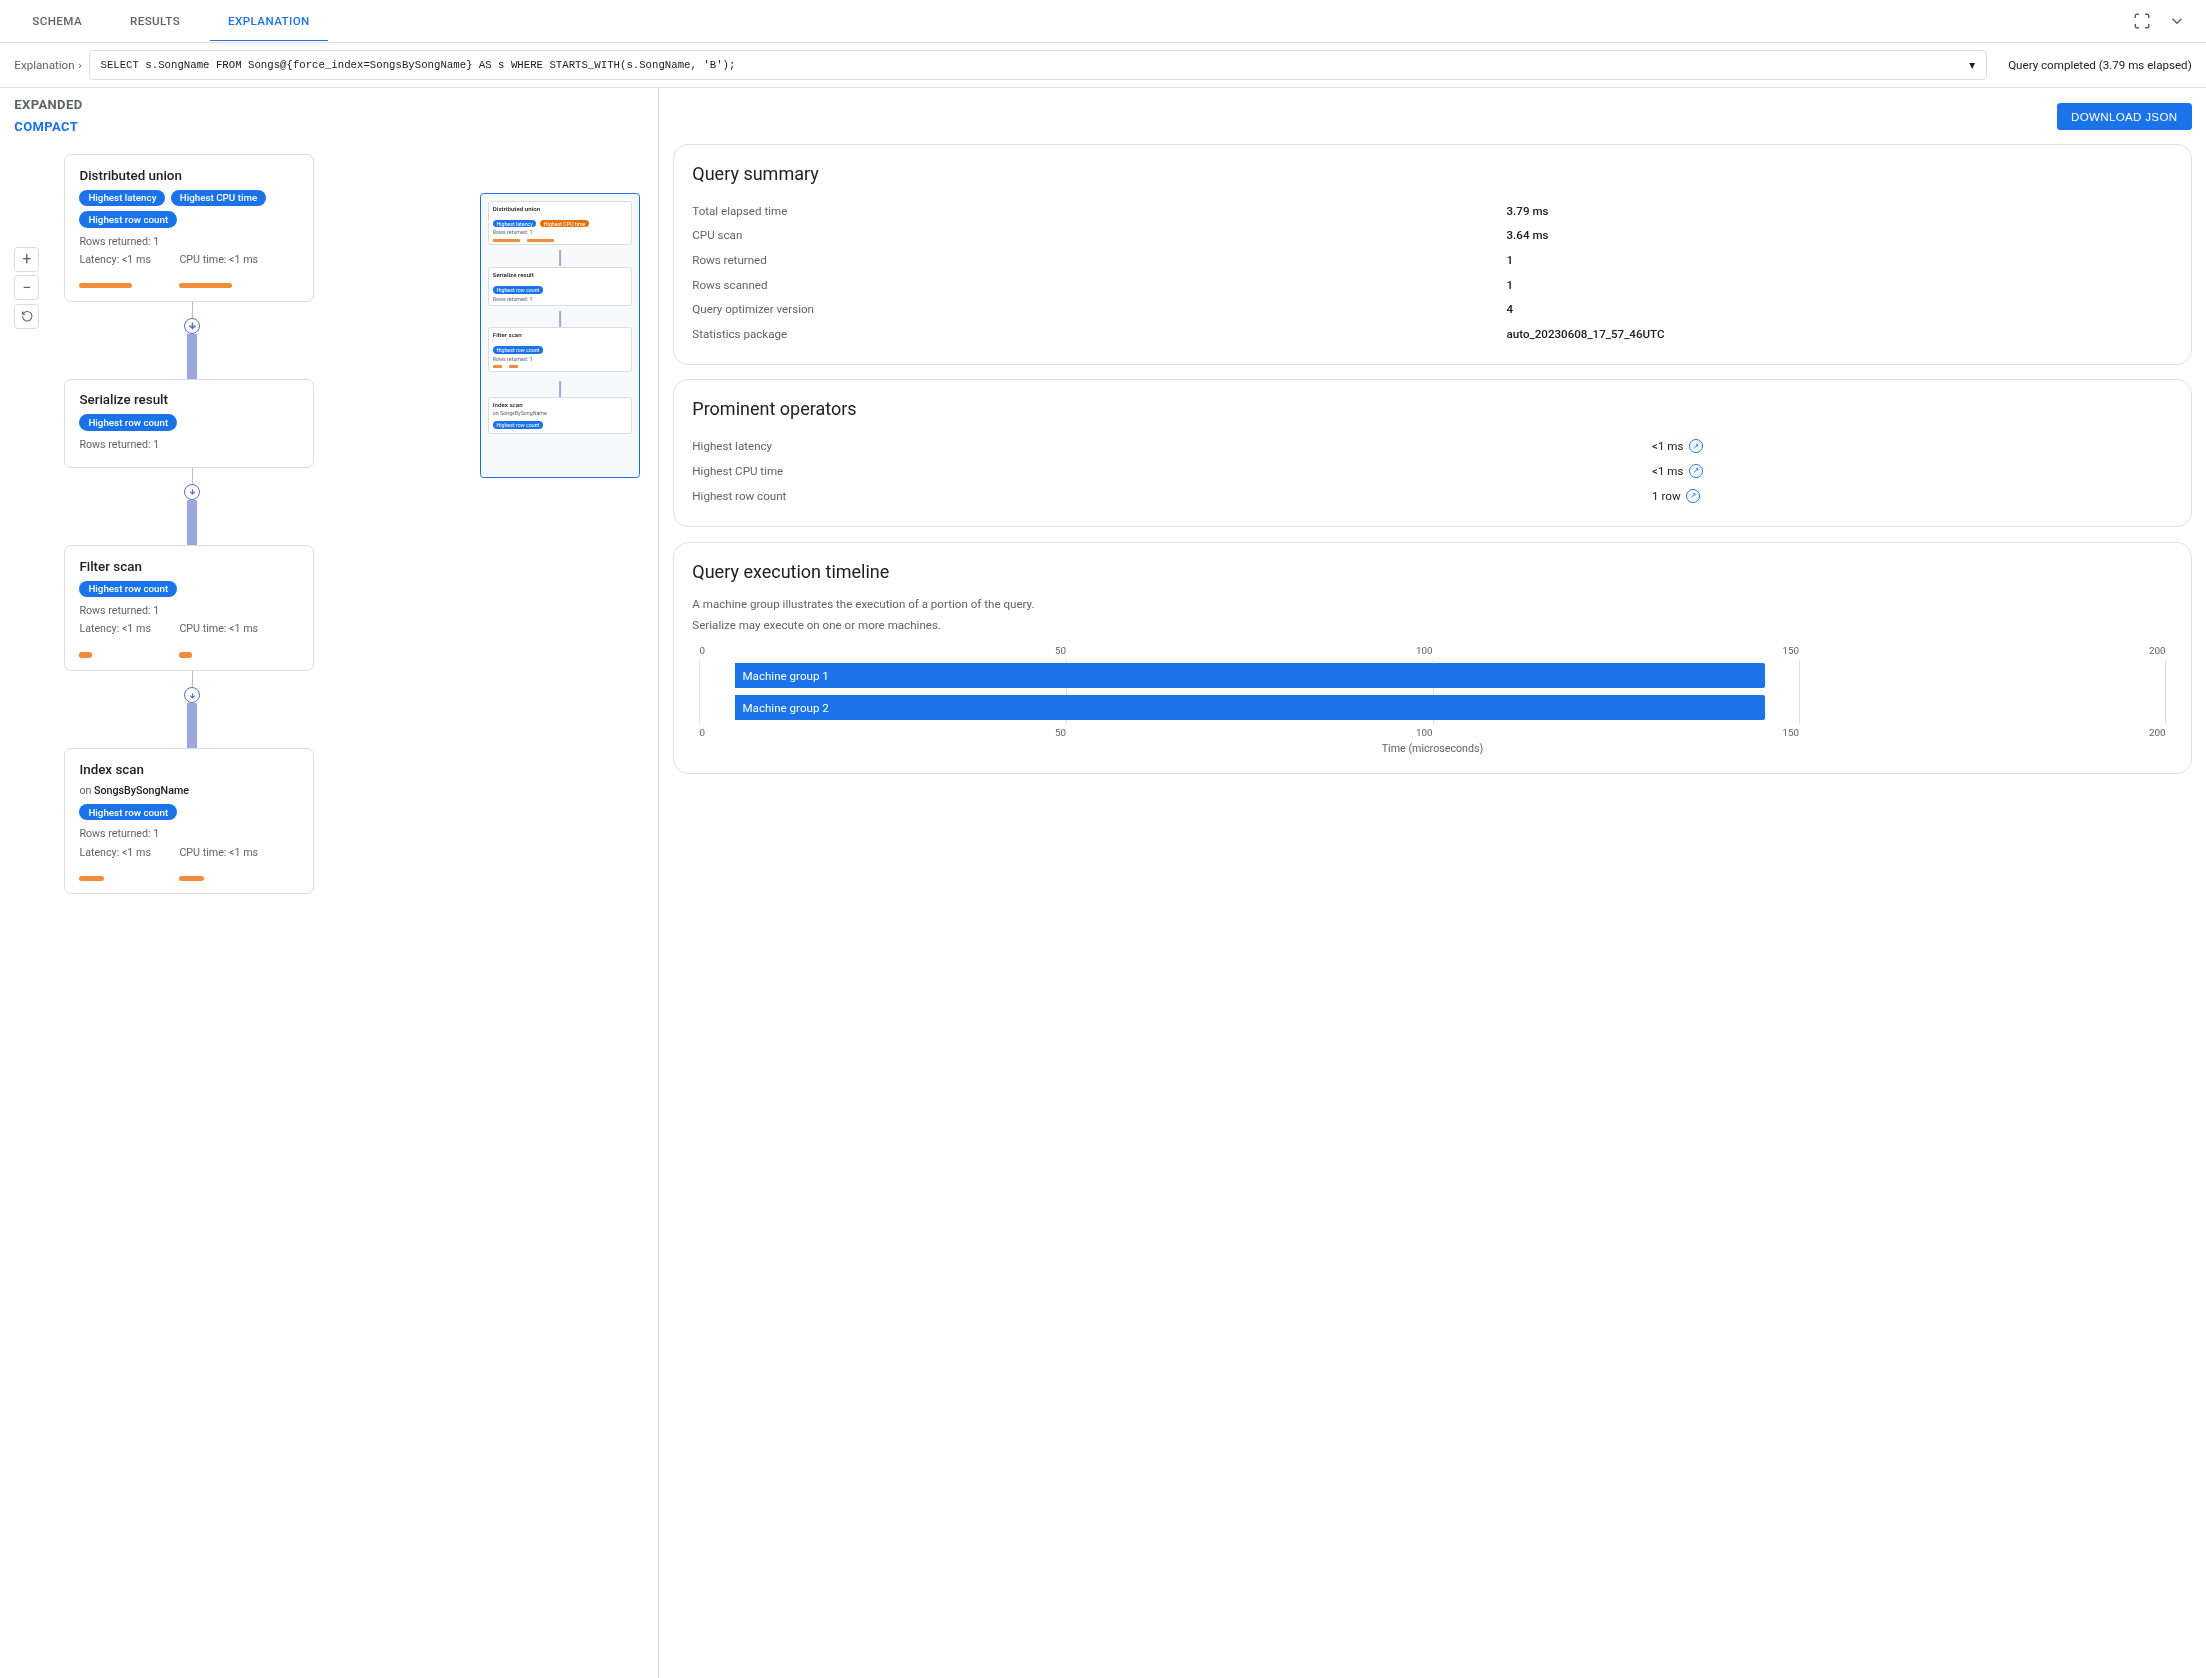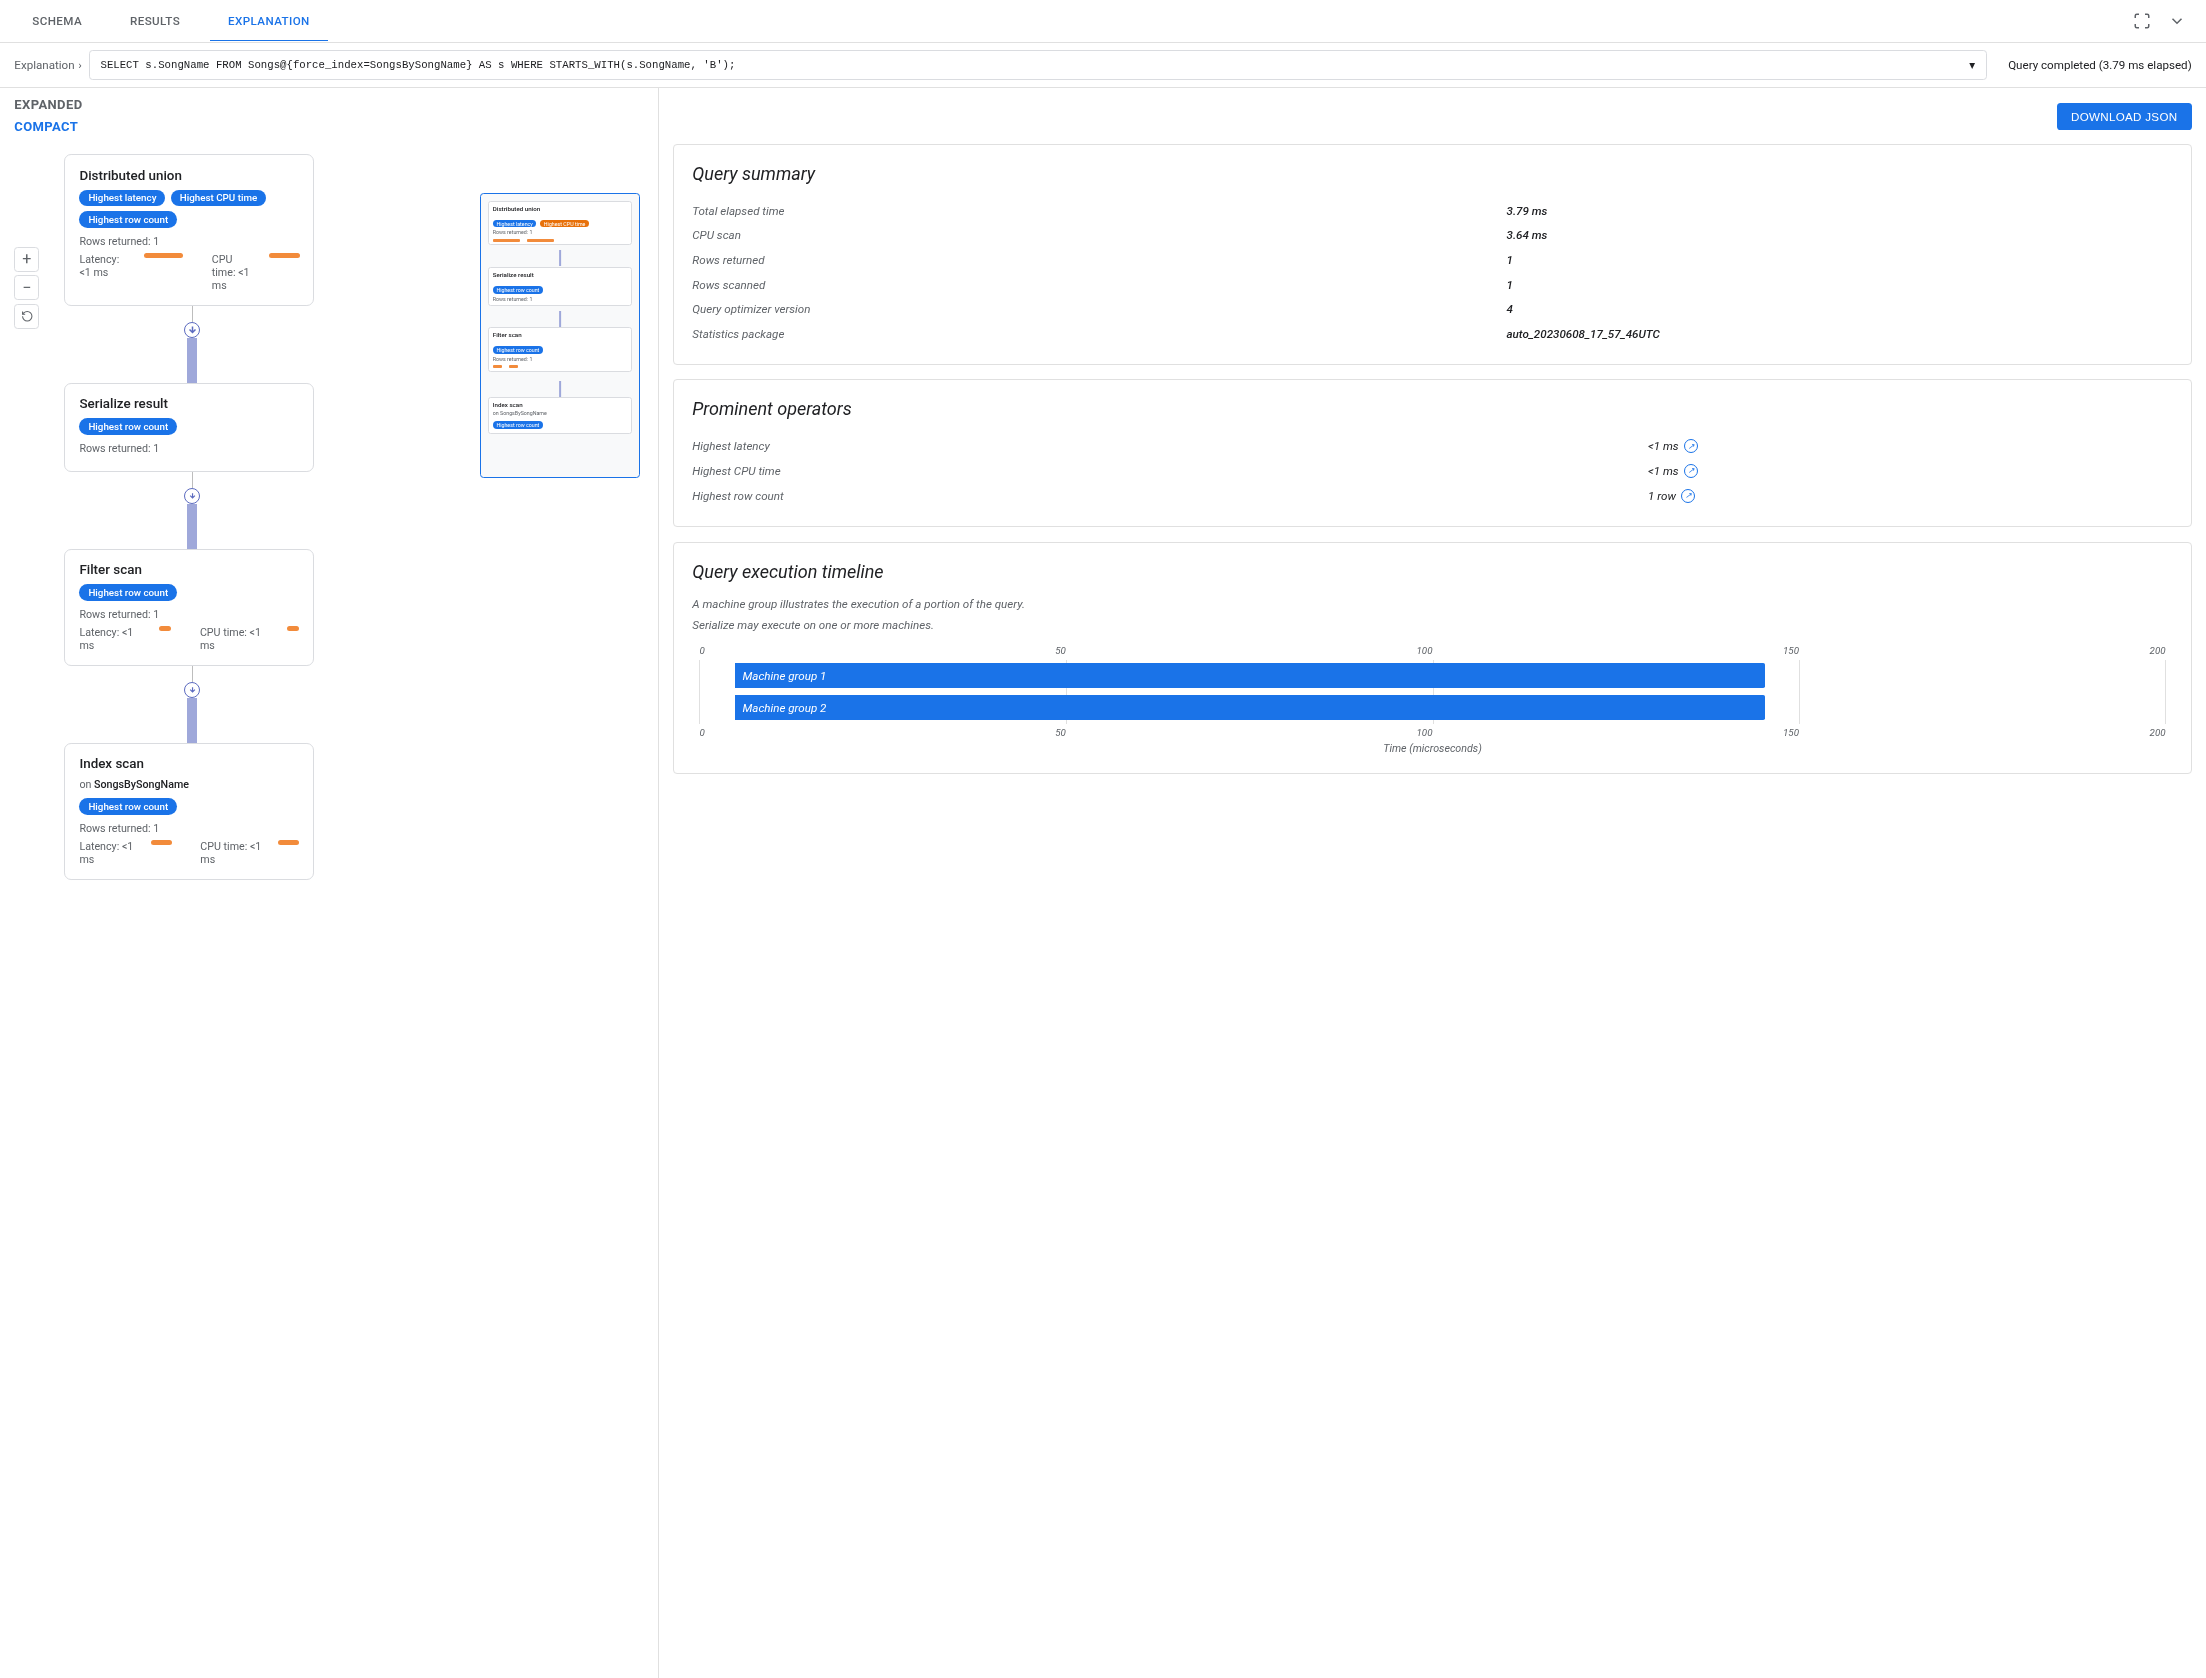"Query summary" .card { border-radius: 4px -> 15px; font-style: italic -> none }
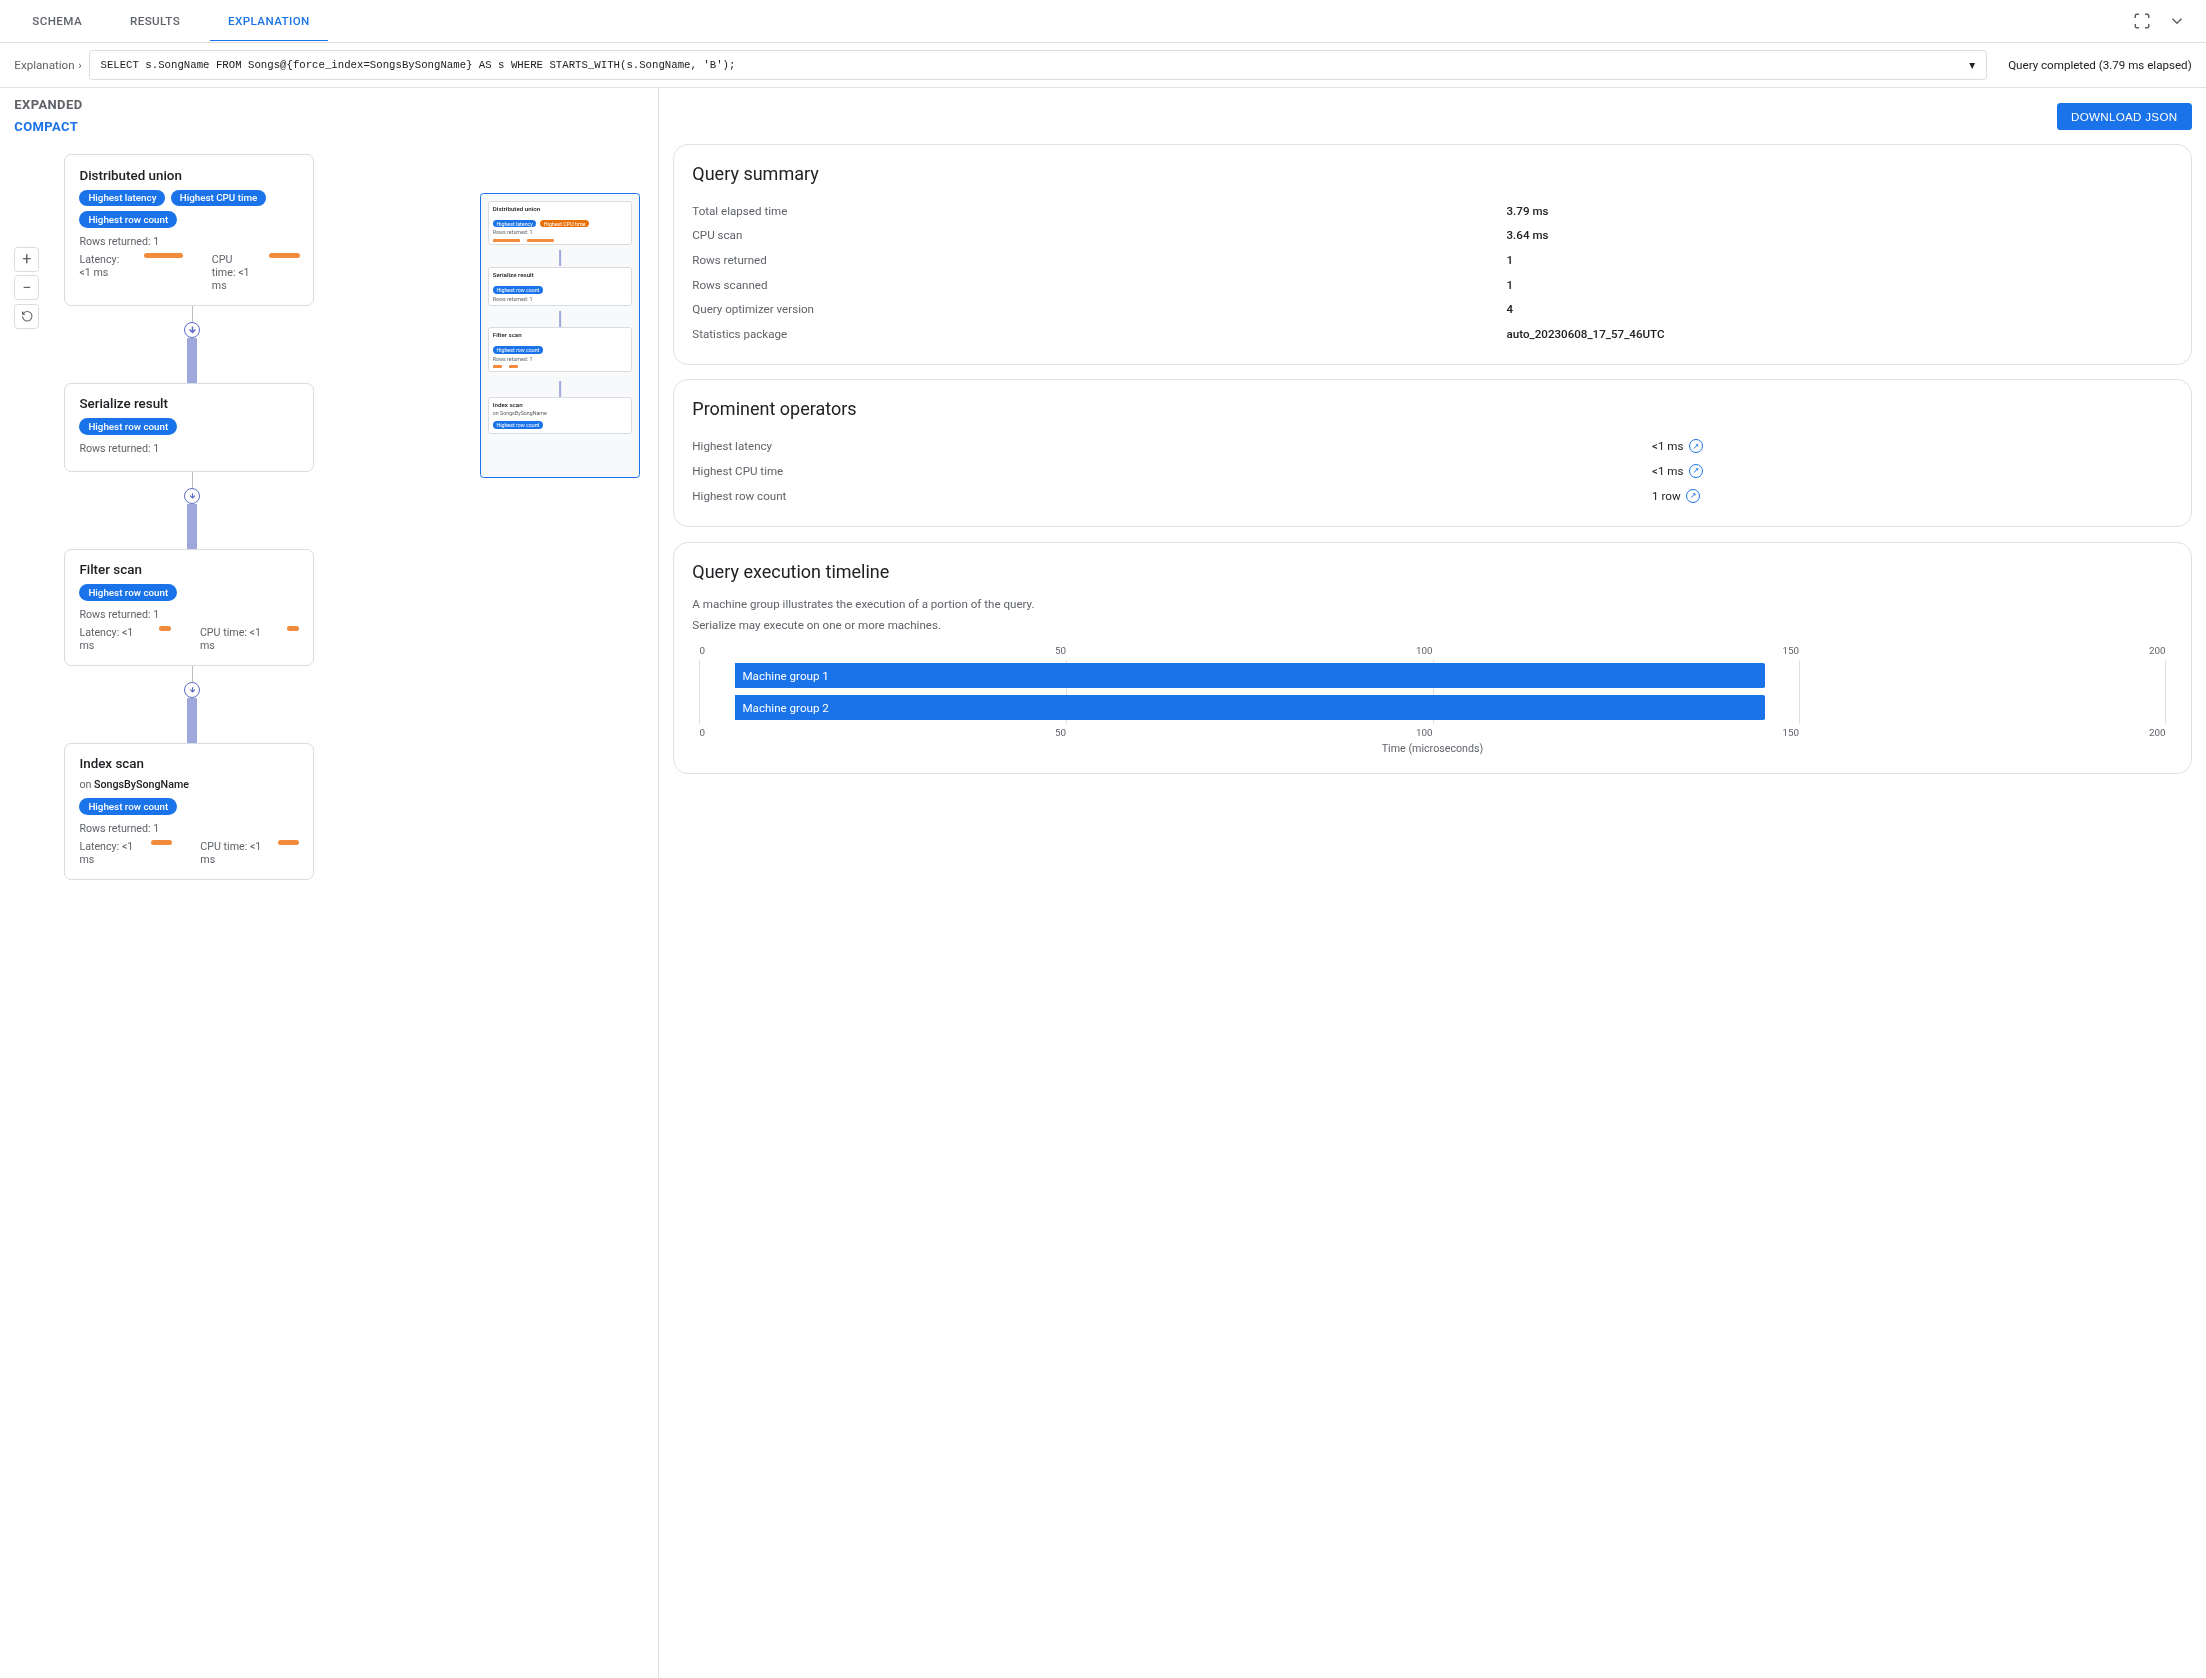"Latency: <1 ms" .metric { flex-direction: row -> column; gap: 11px -> 17px }
